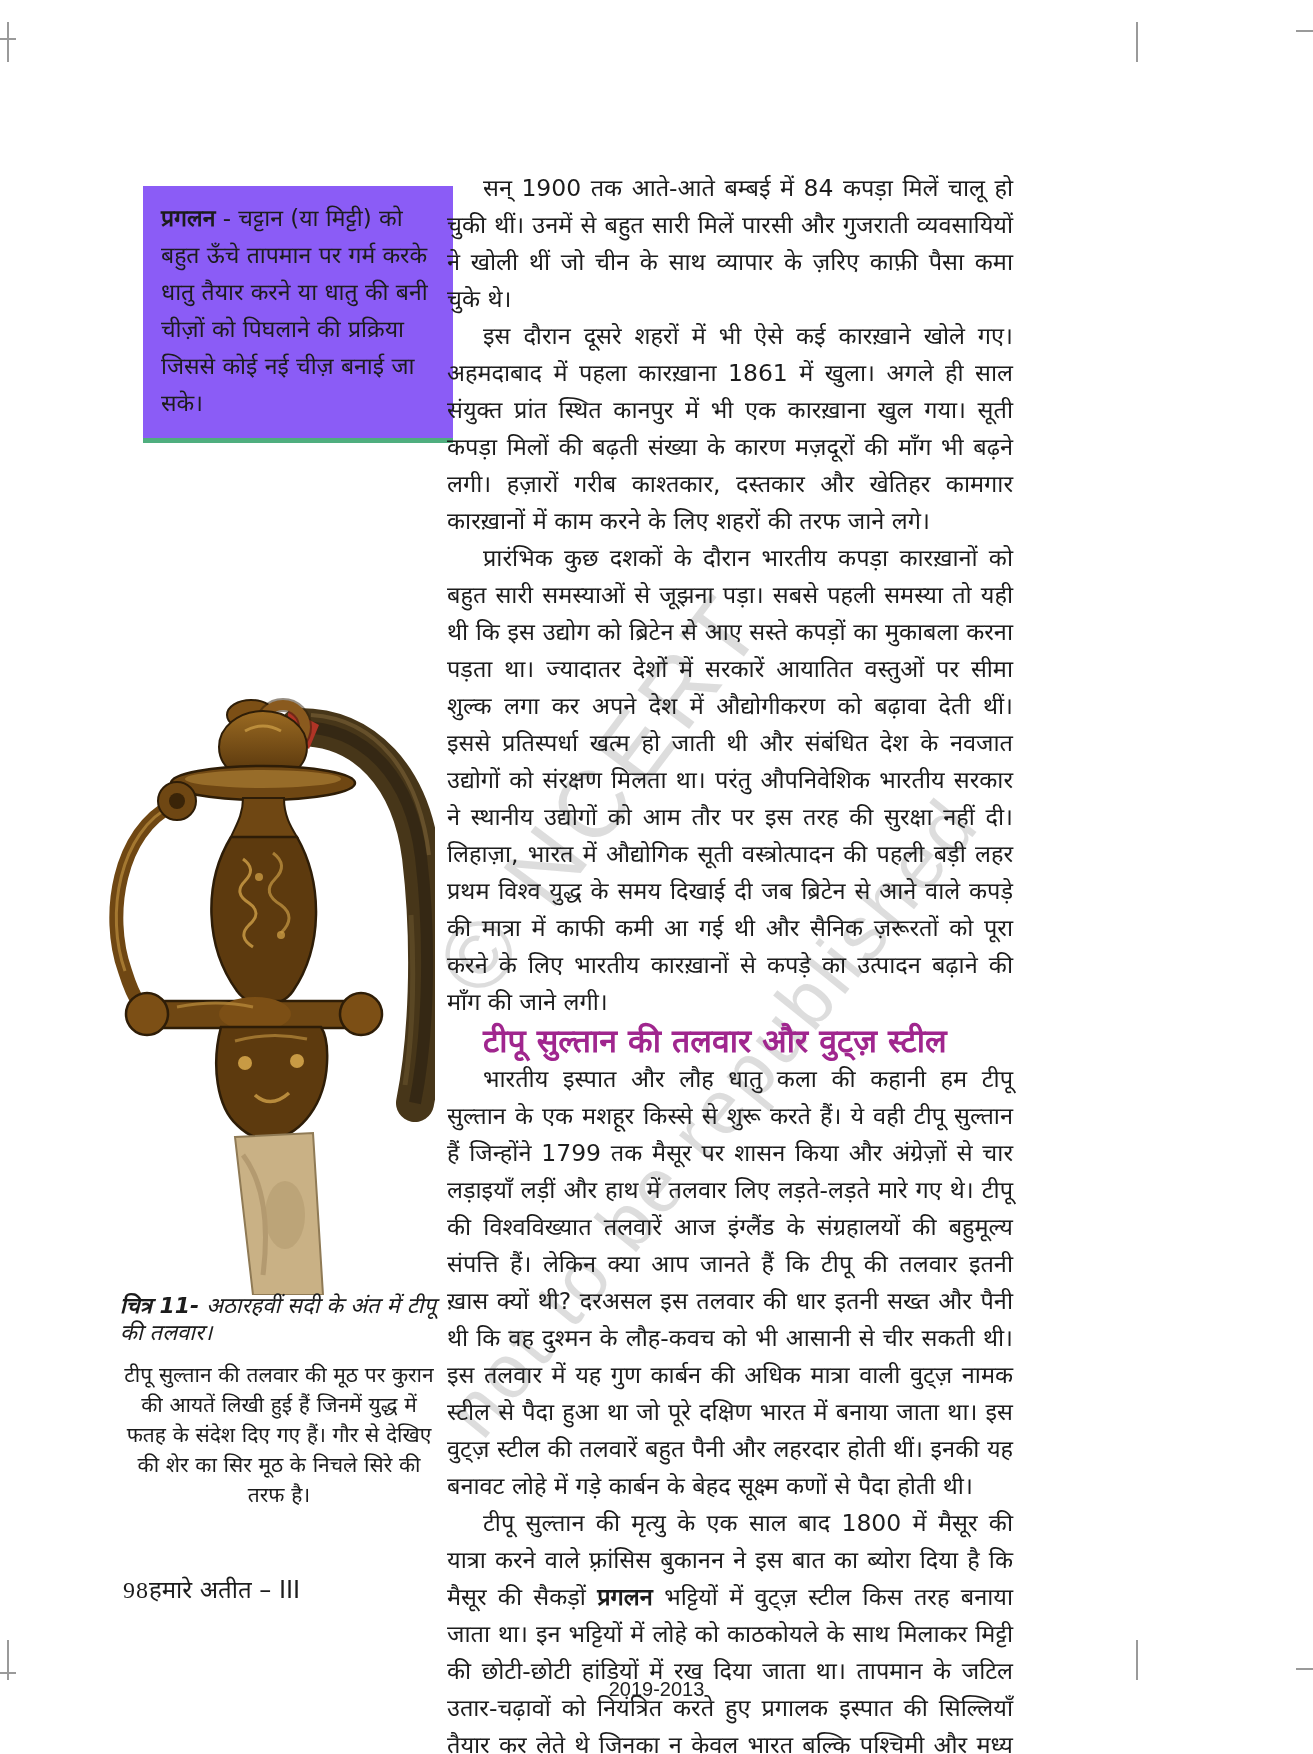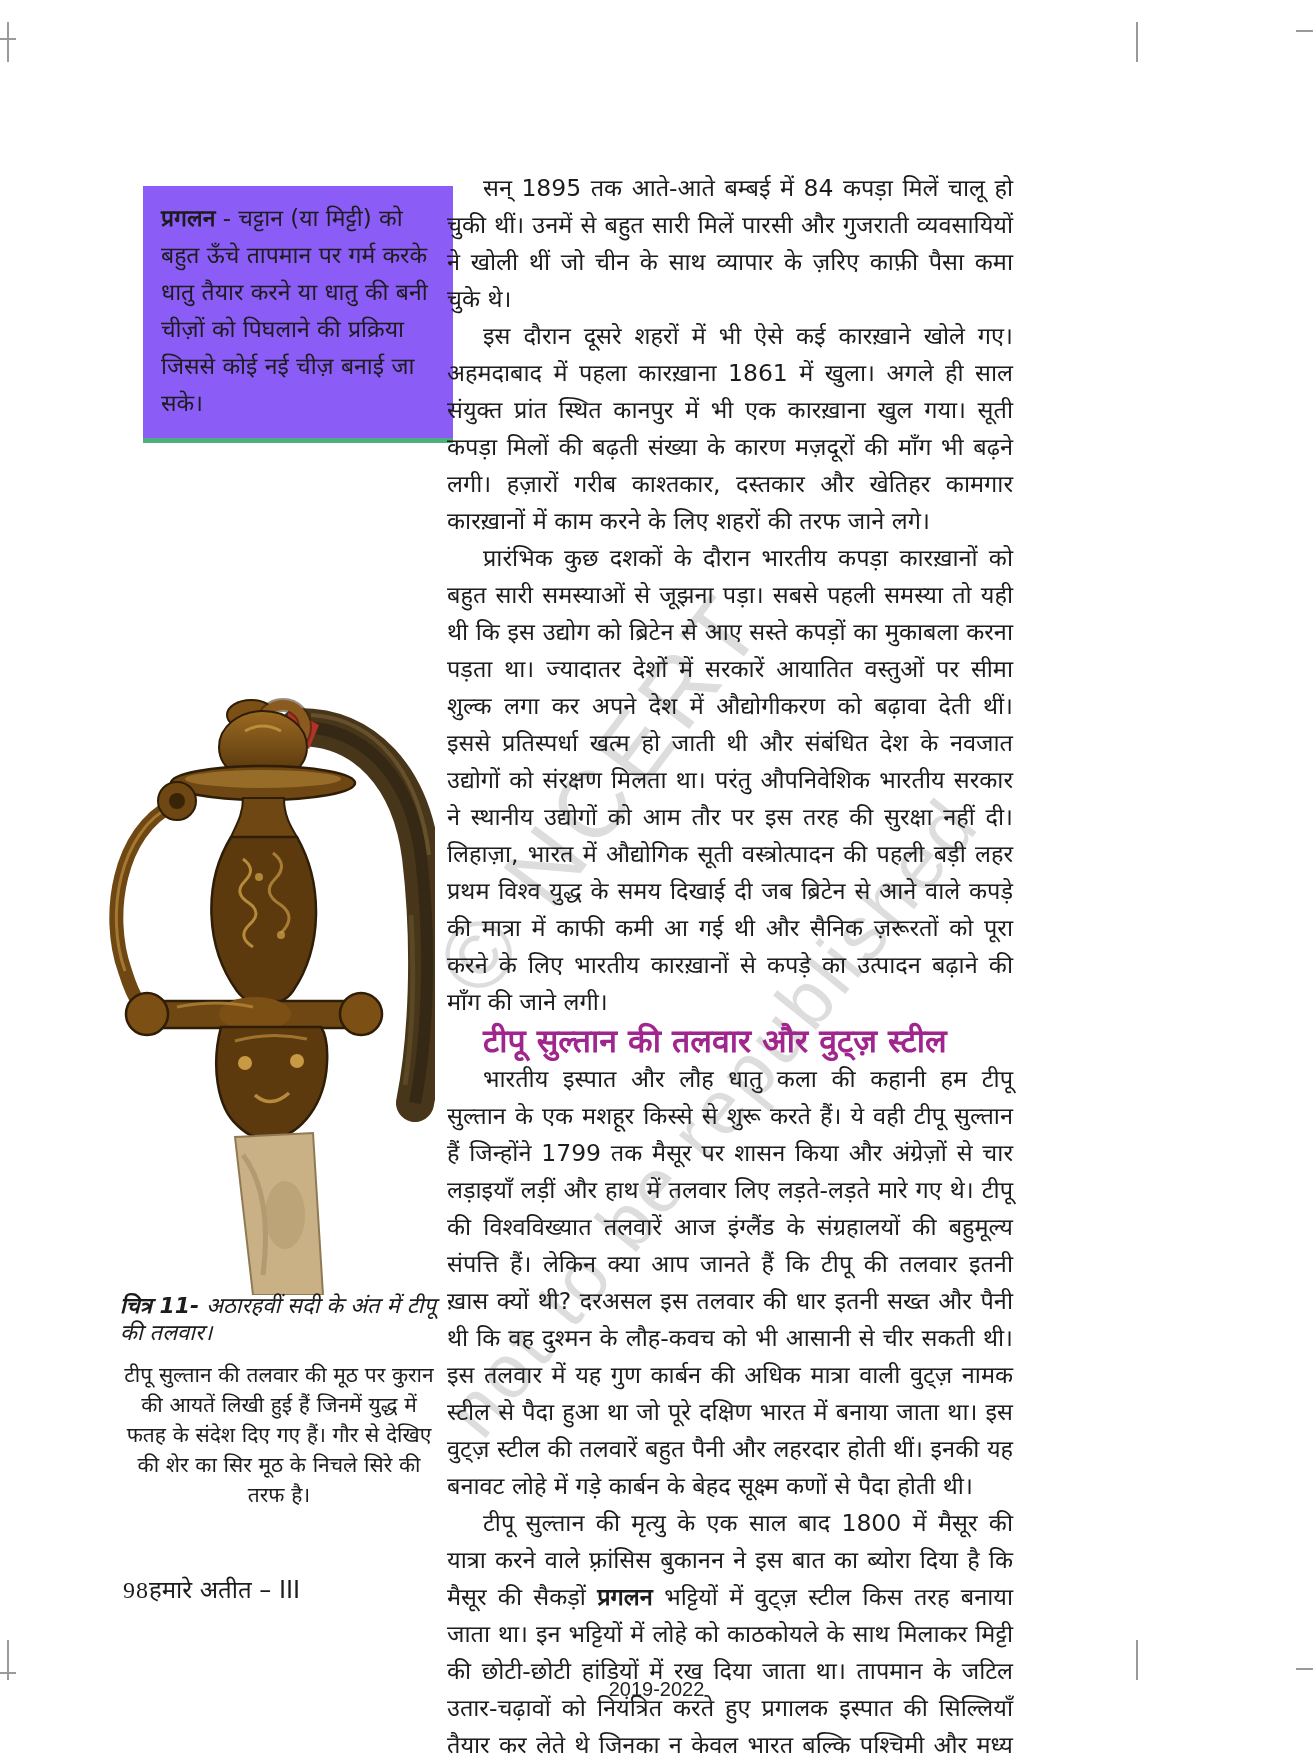"सन् 1895 तक आते-आते बम्बई" p { text: 1895 -> 1900 }
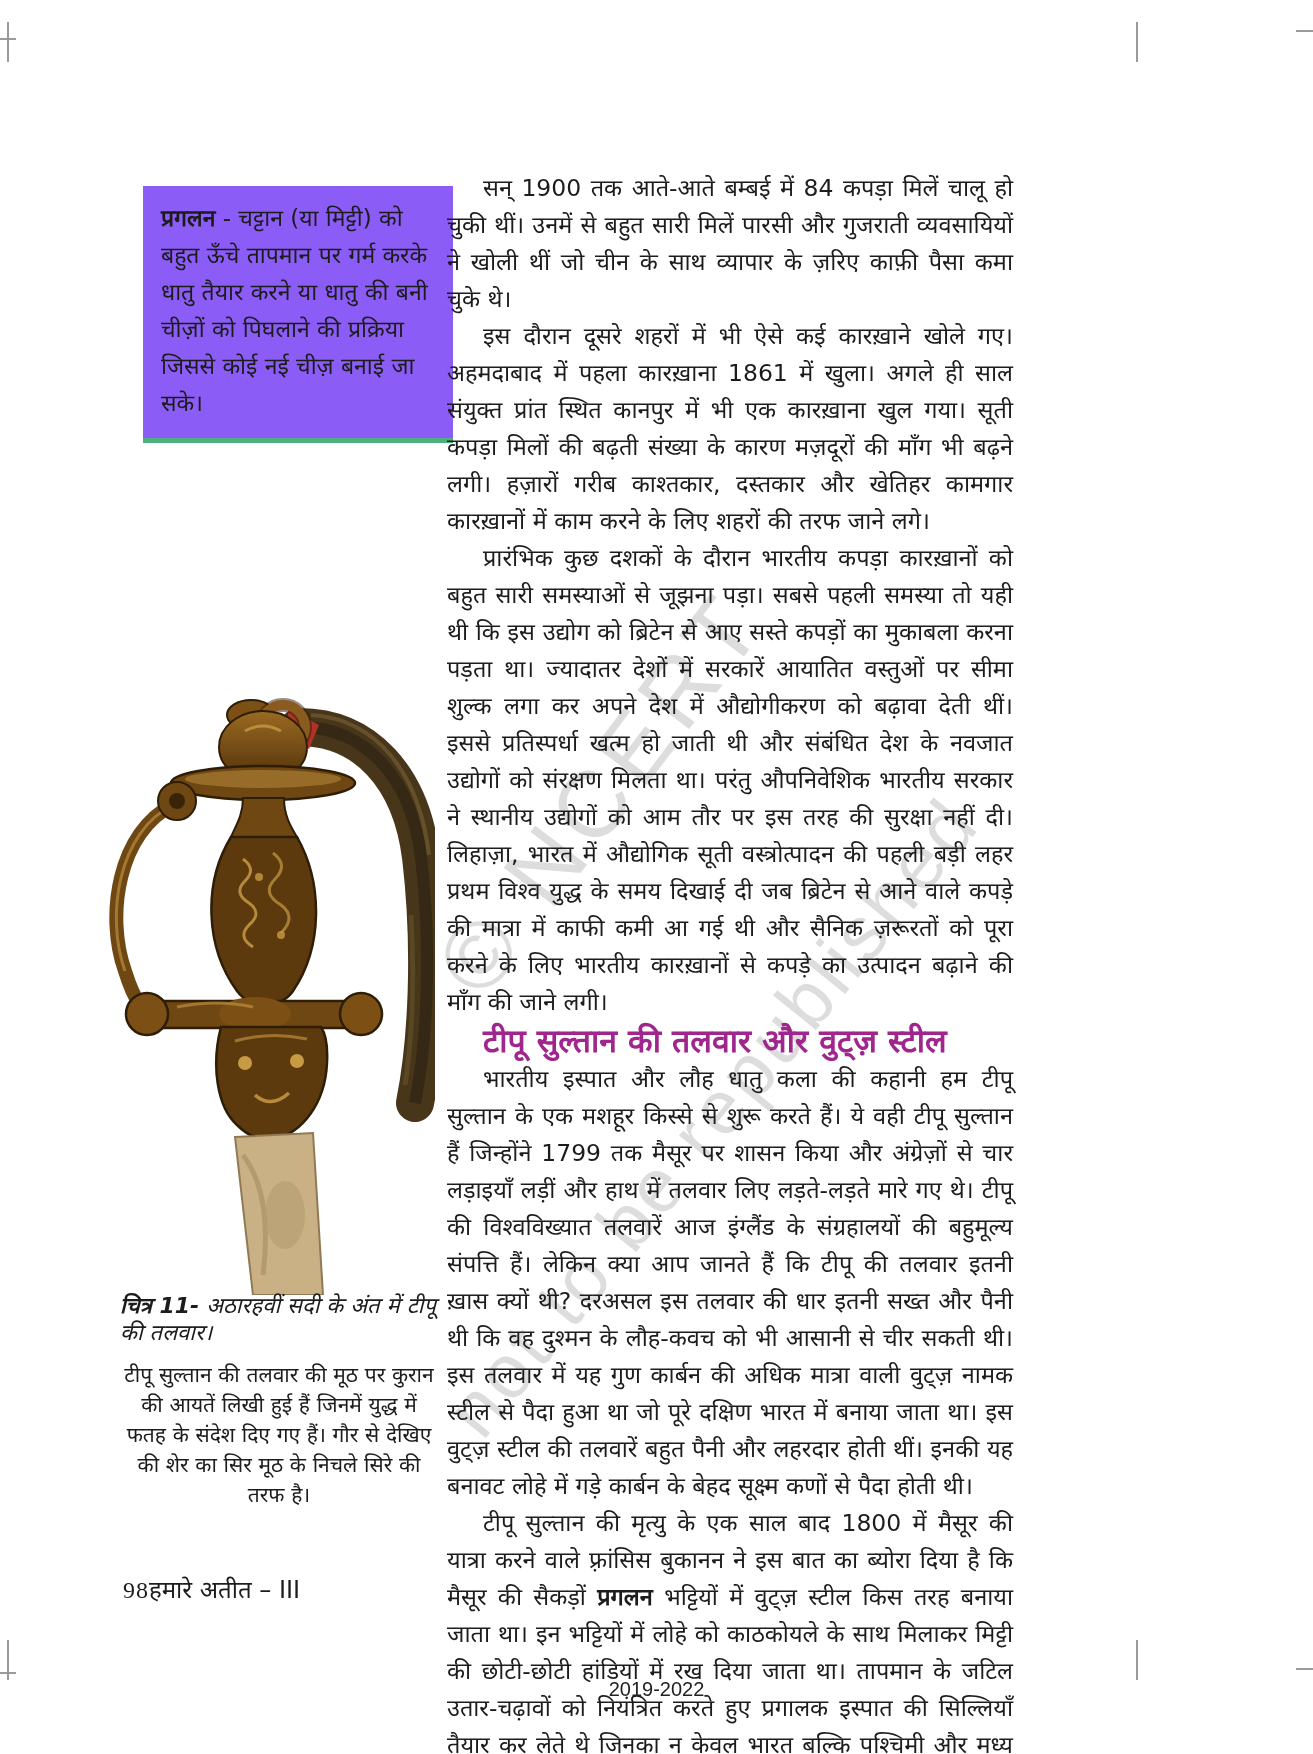"2019-2022" div.layer { text: 2019-2022 -> 2019-2013 }
